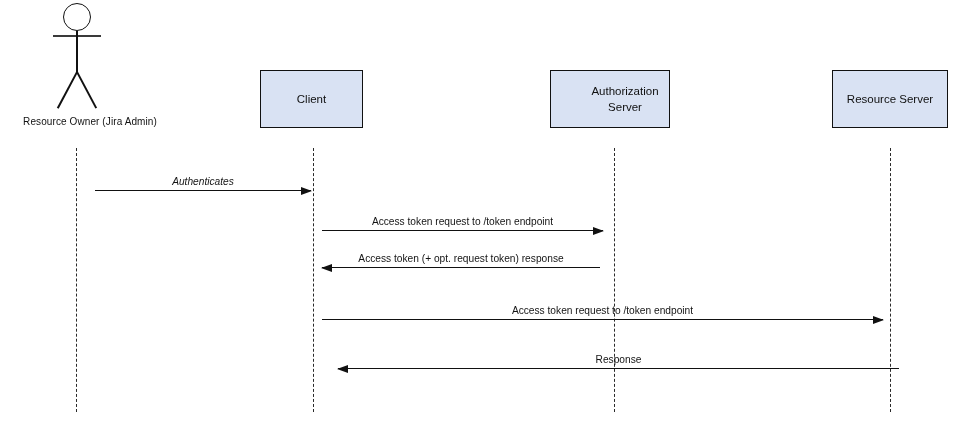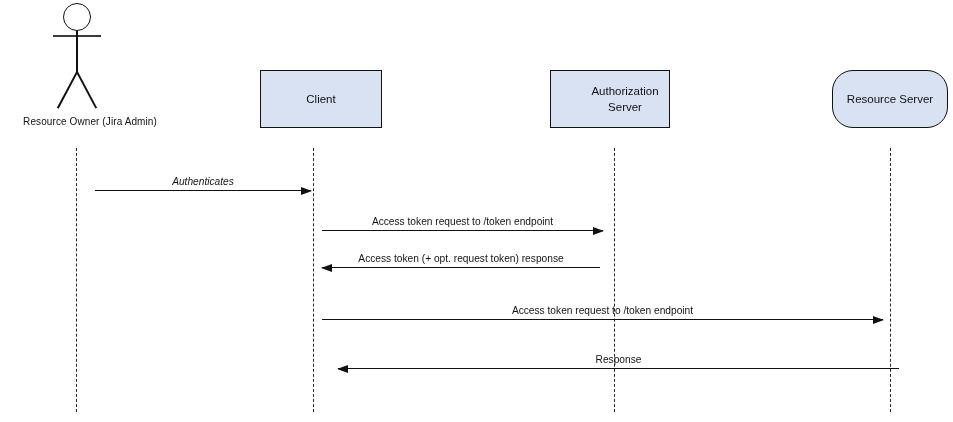"Client" div.participant-box { width: 122px -> 103px }
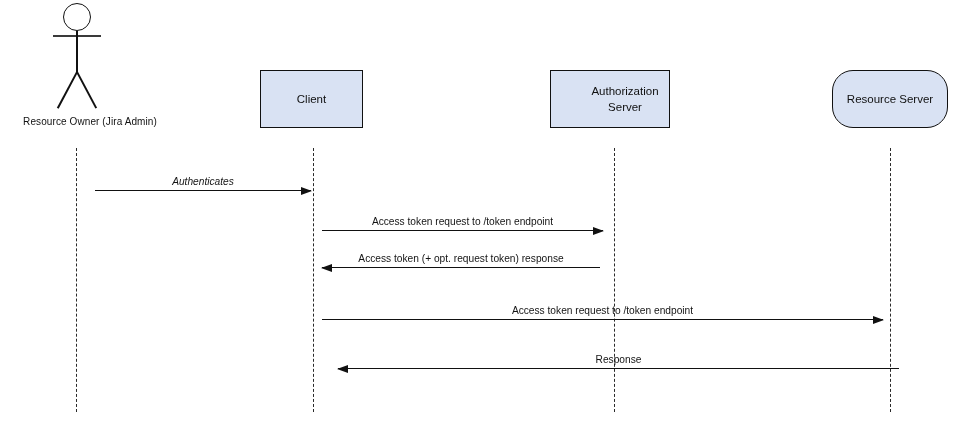"Resource Server" div.participant-box { border-radius: 21px -> none }
